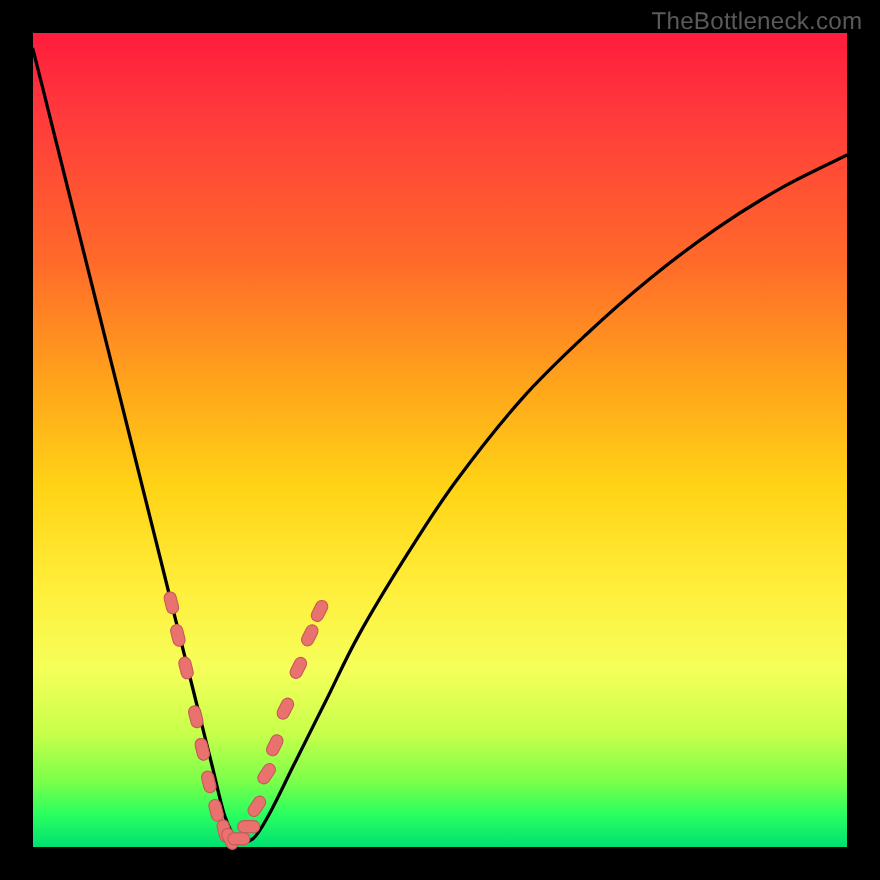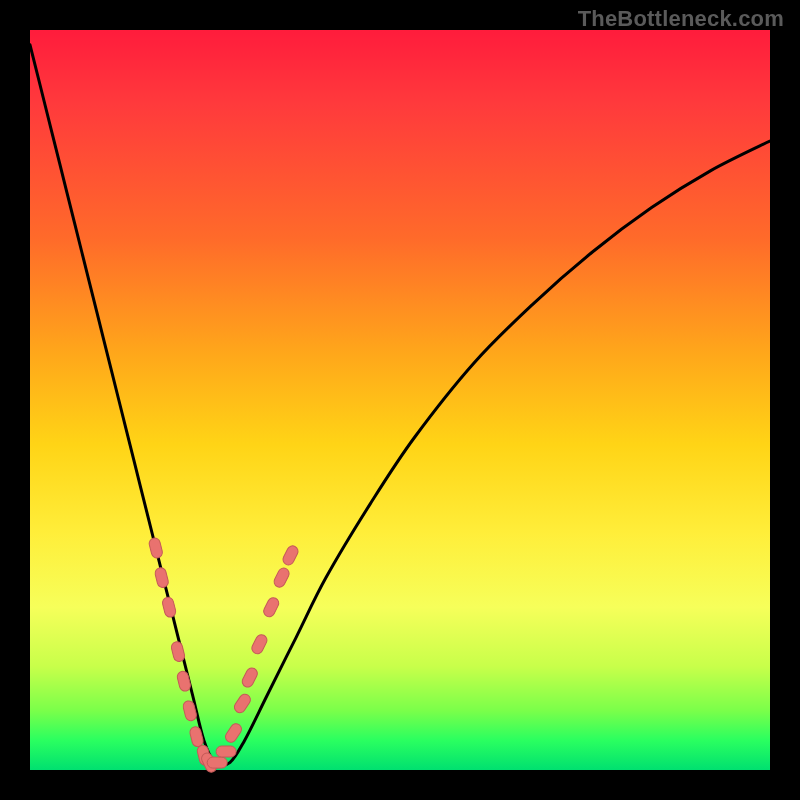"TheBottleneck.com" .watermark { font-weight: 700 -> 400 }
